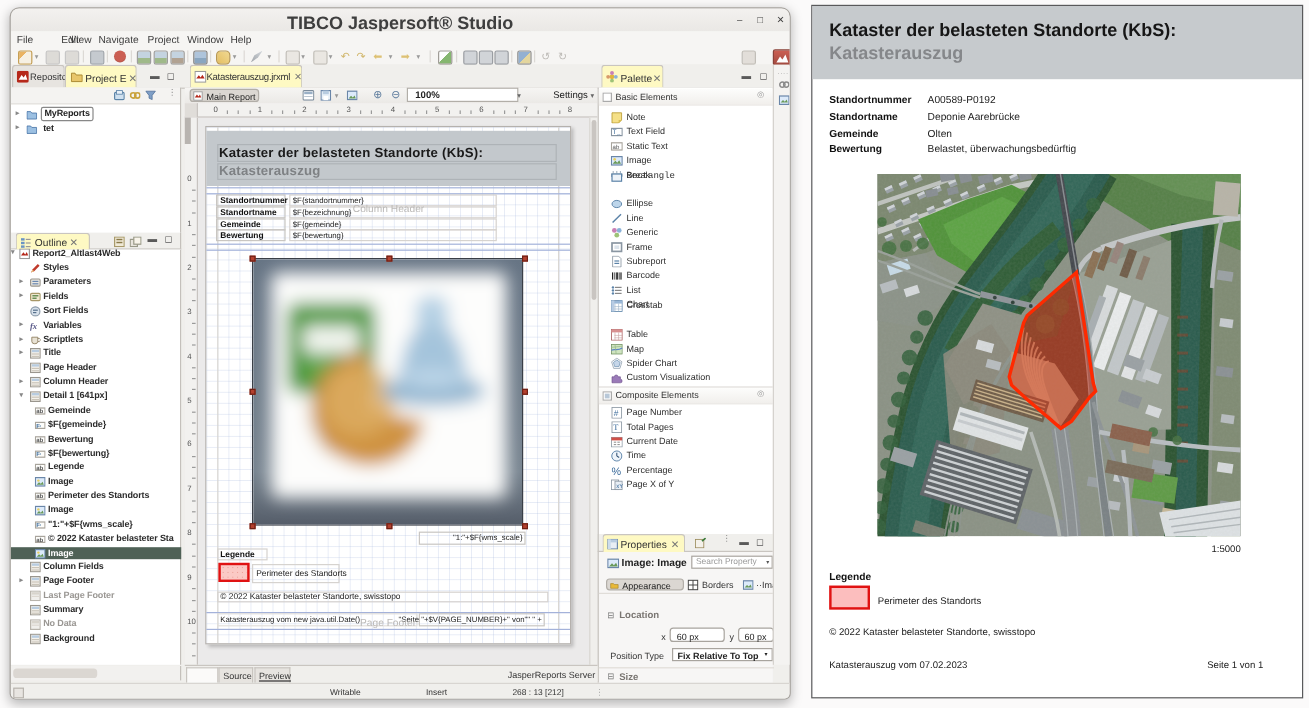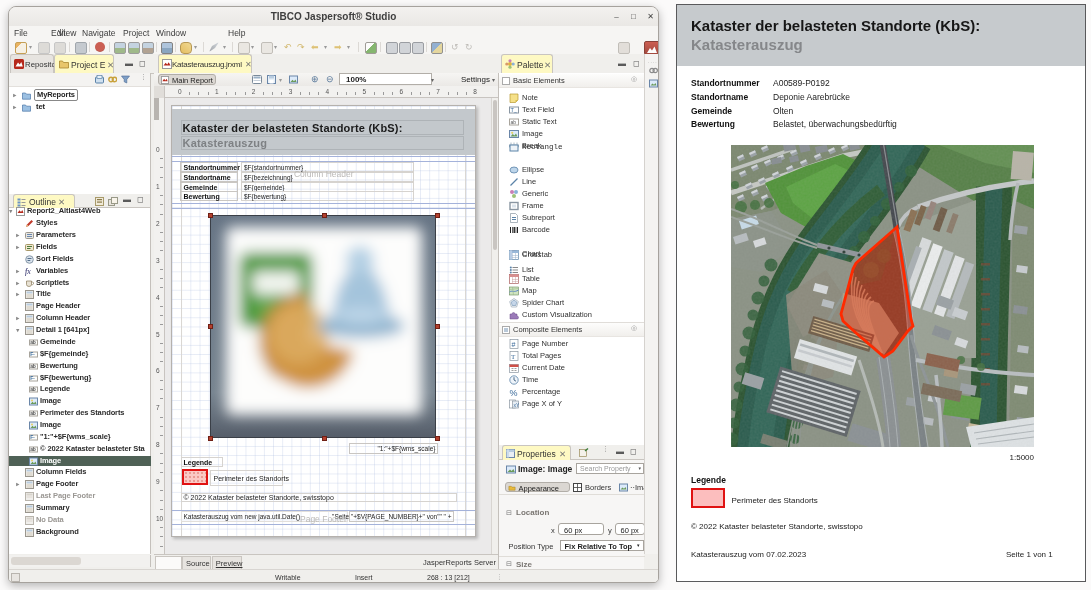"TIBCO Jaspersoft® Studio" #titlebar .cap { font-size: 10px -> 15px }
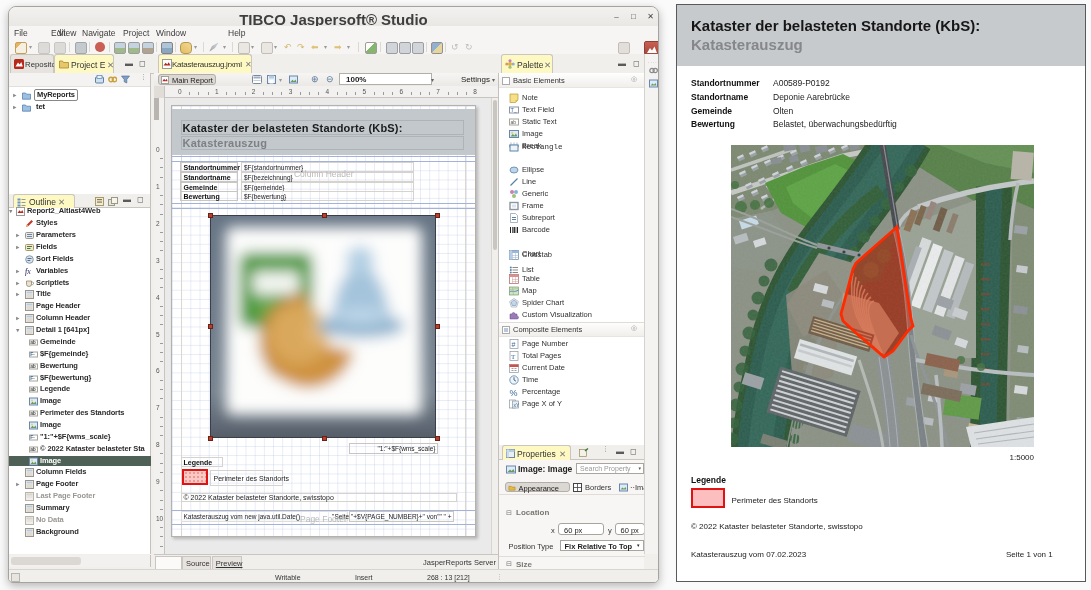"Help" span { margin-left: 36px -> none }
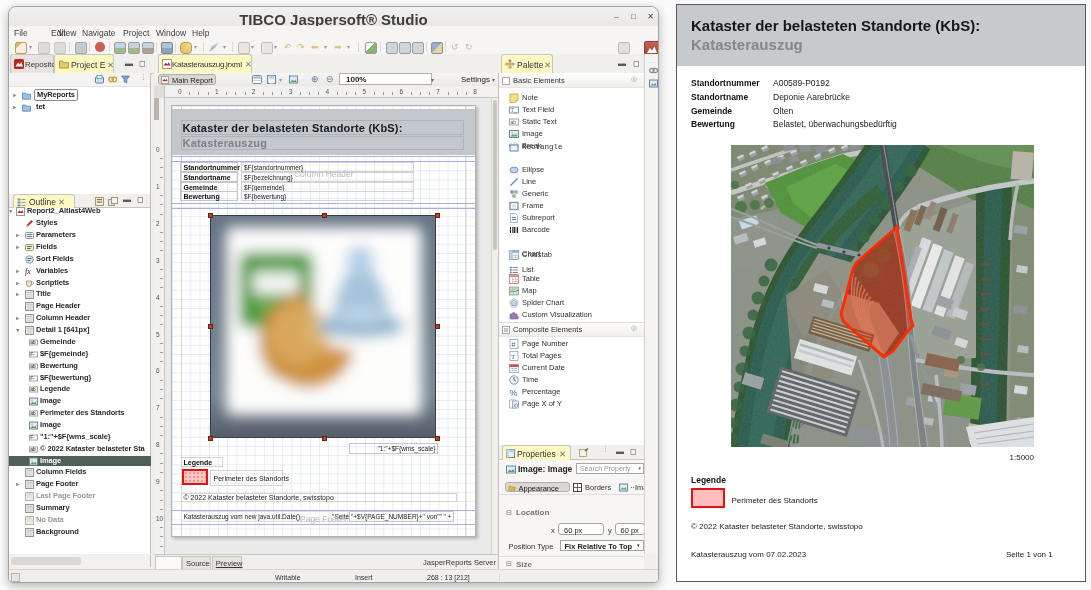"List" div.palrow { margin-top: 28px -> none }
